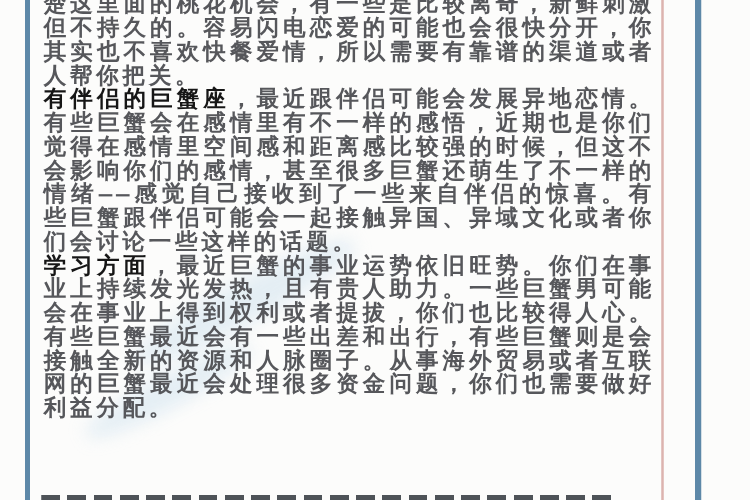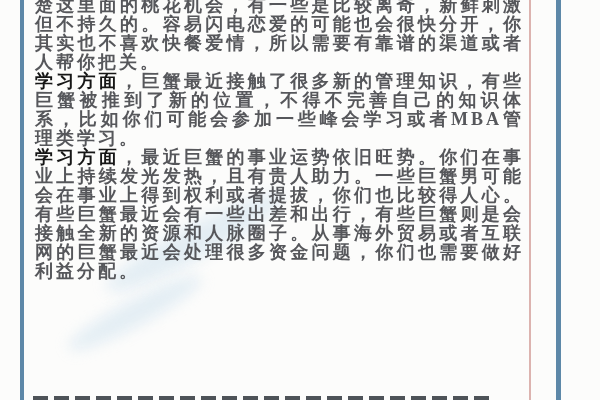"楚这里面的桃花机会，有一些是比较离奇，新鲜刺激但不持久的。容易闪电恋爱的可能也会" .page { font-family: Liberation Serif, serif -> Liberation Mono, monospace }
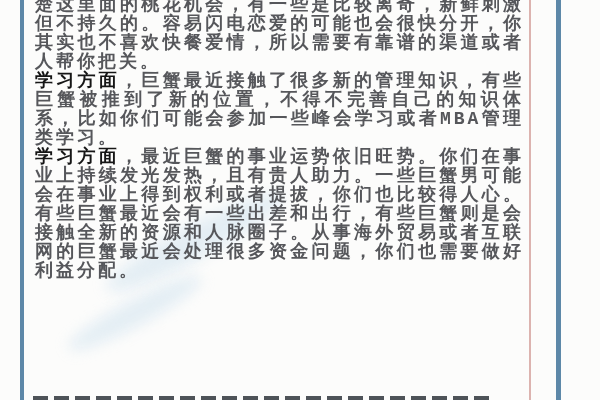"有伴侣的巨蟹座，最近跟伴侣可能会发展异地恋情。有些巨蟹会在感情里有不一样的感悟，" p.p2 { html: none -> <p><span>有伴侣的巨蟹座</span><span>，最近跟伴侣可能会发展异地恋情。有些巨蟹会在感情里有不一样的感悟，近期也是你们觉得在感情里空间感和距离感比较强的时候，但这不会影响你们的感情，甚至很多巨蟹还萌生了不一样的情绪——感觉自己接收到了一些来自伴侣的惊喜。有些巨蟹跟伴侣可能会一起接触异国、异域文化或者你们会讨论一些这样的话题。</span></p> }
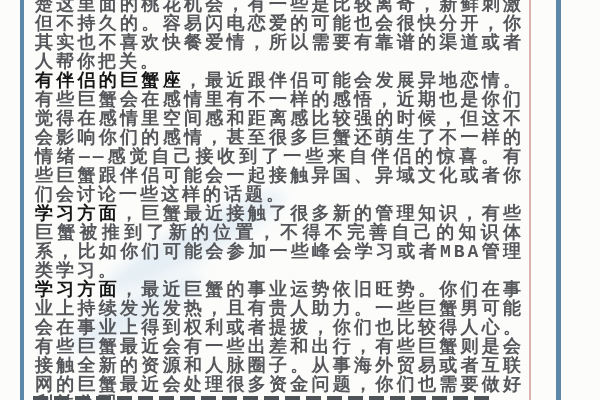"学习方面，巨蟹最近接触了很多新的管理知识，有些巨蟹被推到了新的位置，不得不完善自" p.p3 { html: <p><span>学习方面</span><span>，巨蟹最近接触了很多新的管理知识，有些巨蟹被推到了新的位置，不得不完善自己的知识体系，比如你们可能会参加一些峰会学习或者MBA管理类学习。</span></p> -> none }
